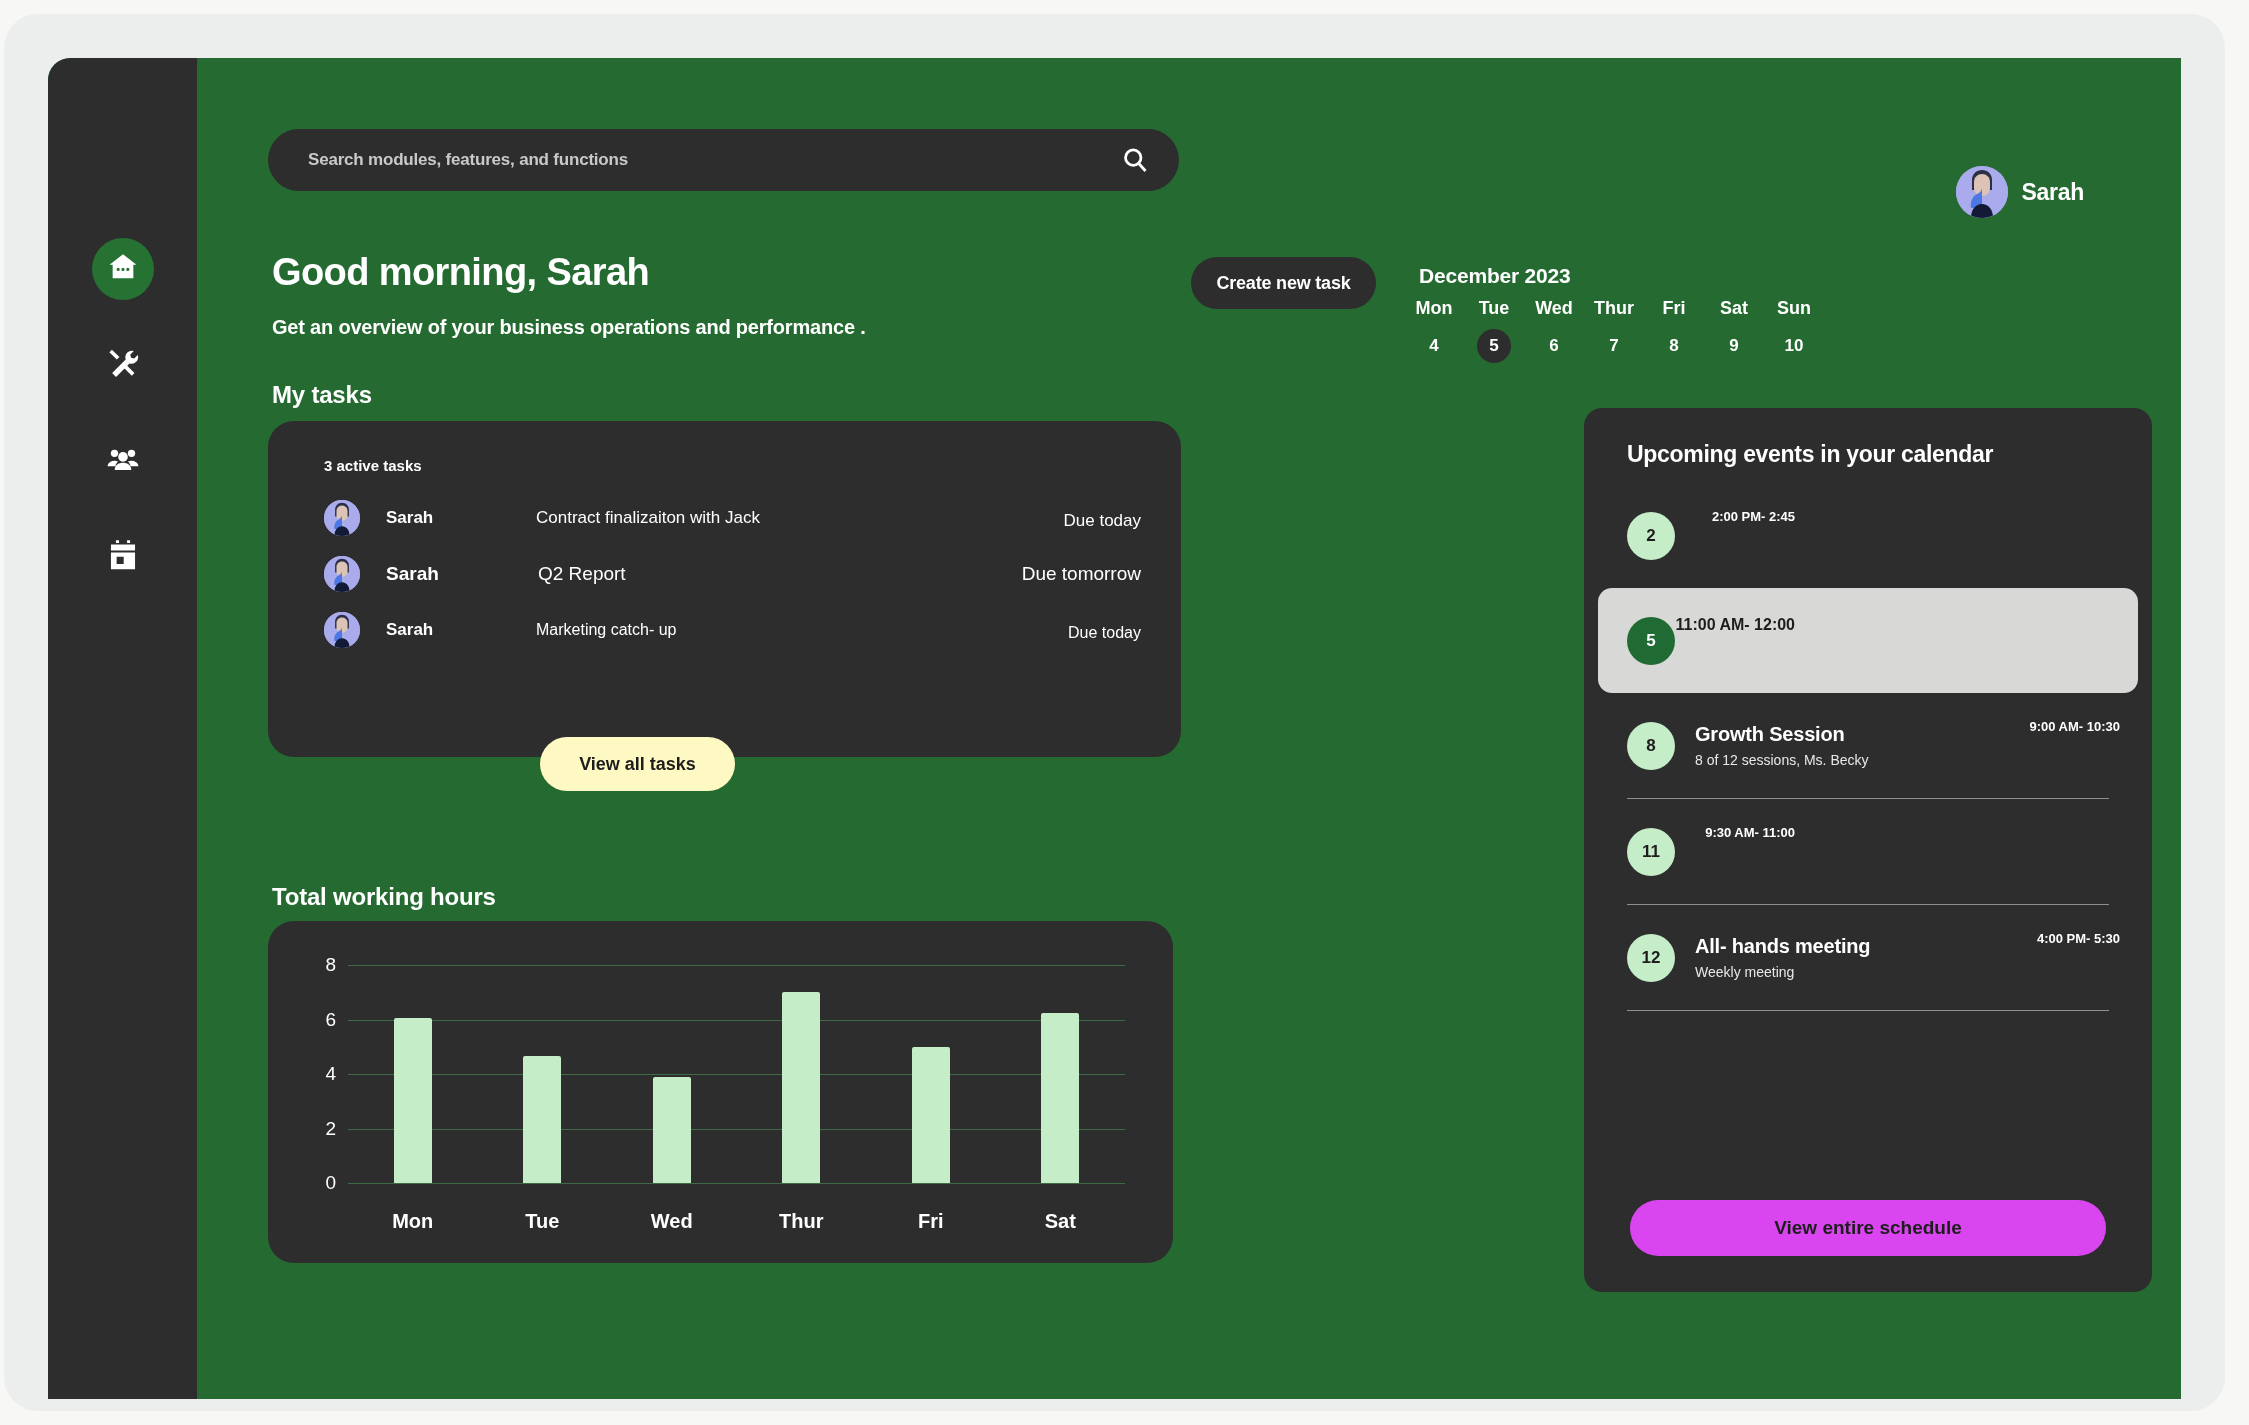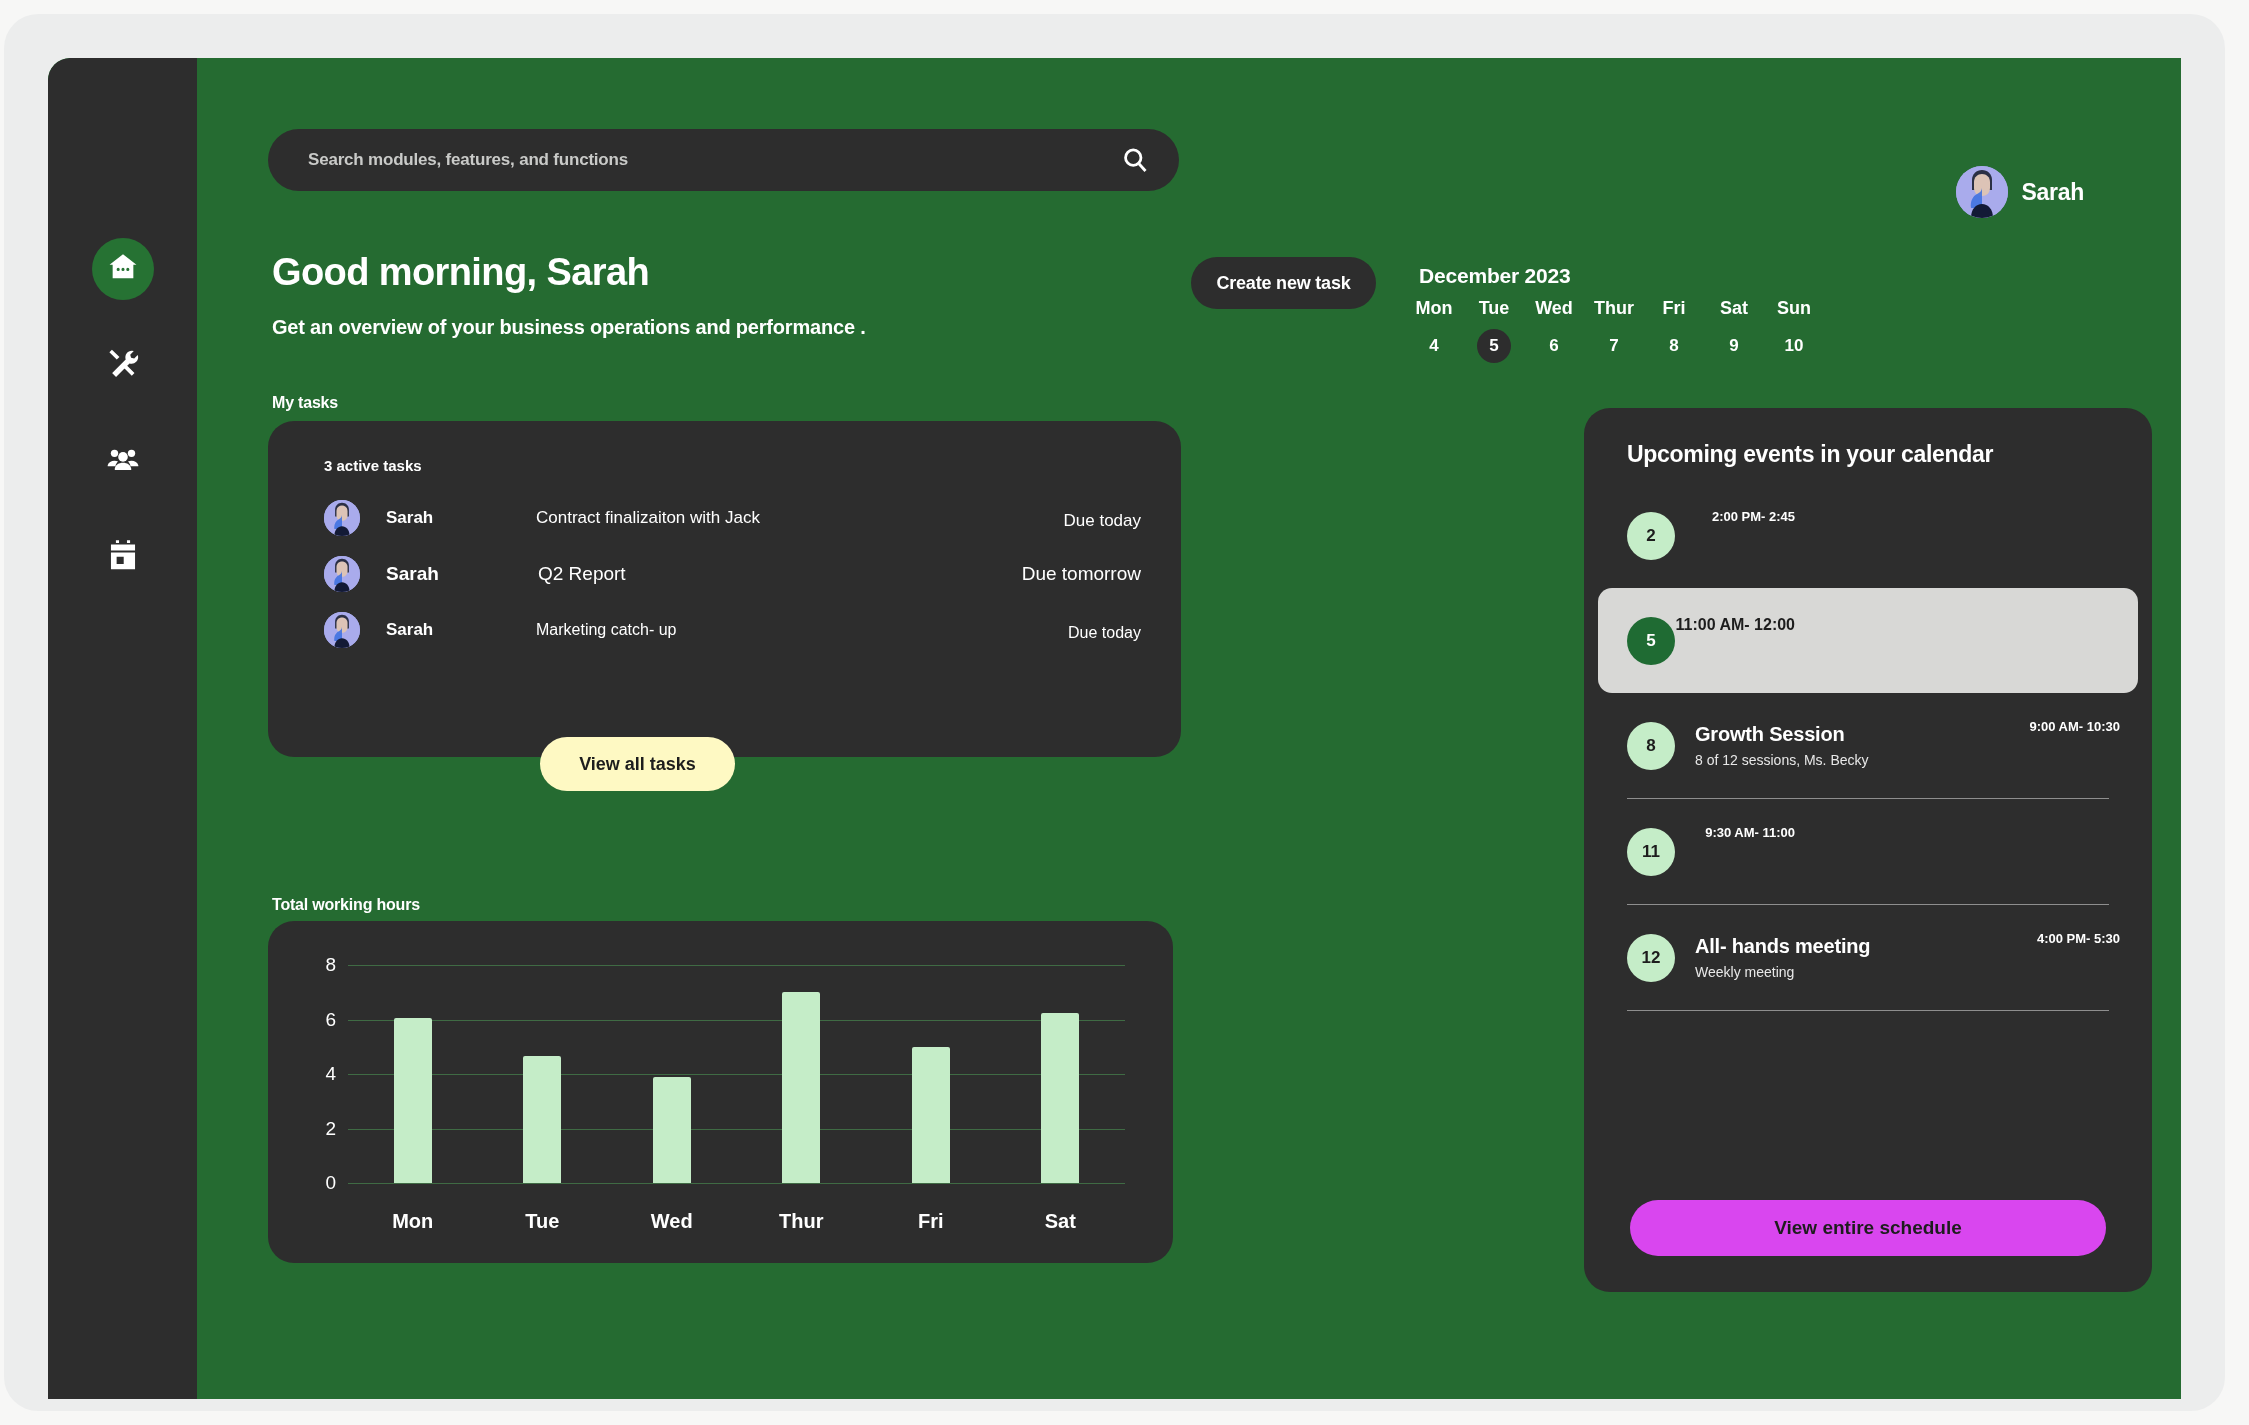"My tasks" .section-title { font-size: 16px -> 24px; margin-top: 13px -> none }
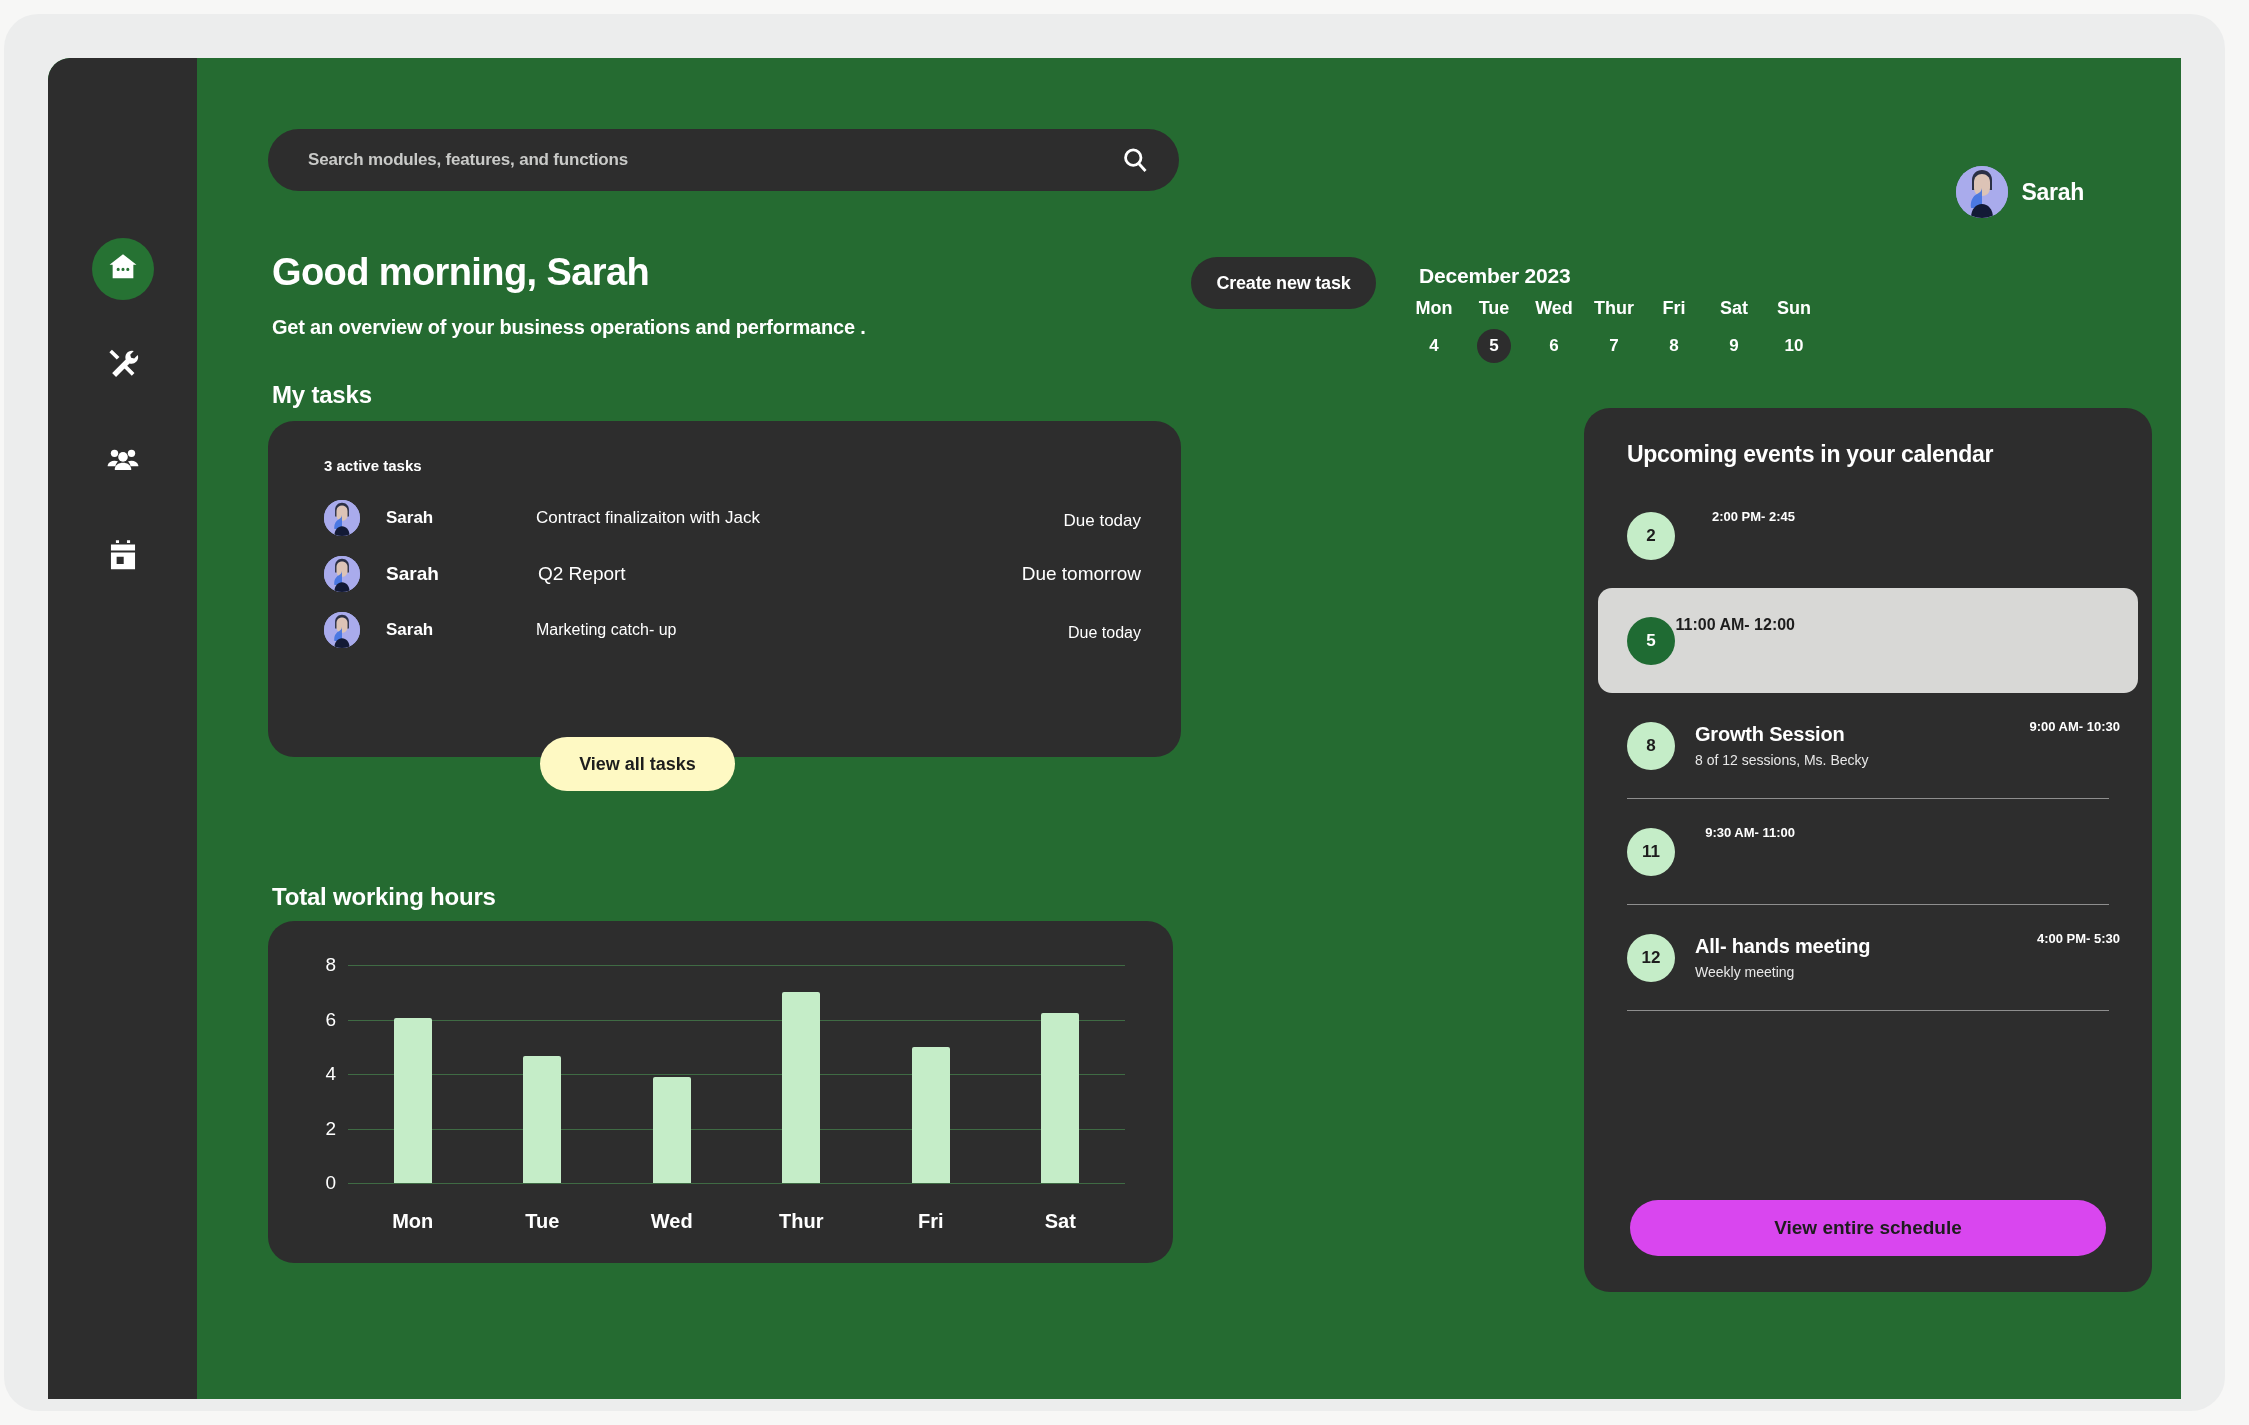"Upcoming events in your calendar" .events-card { border-radius: 26px -> 18px }
